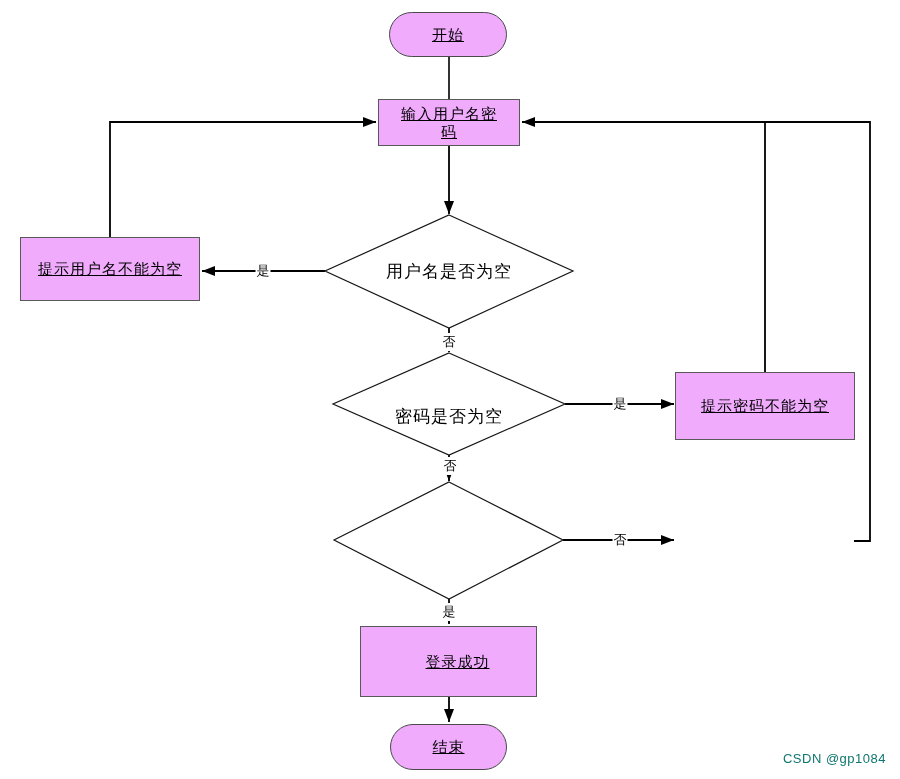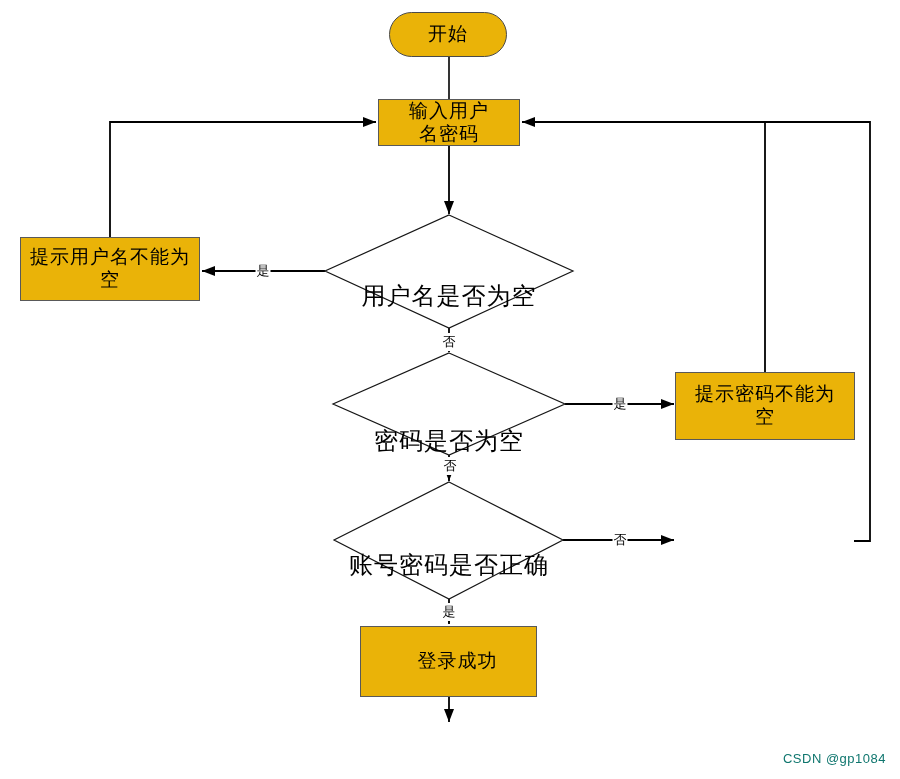"开始" .node { background: #eab308 -> #f0abfc; font-size: 19px -> 15px; text-decoration: none -> underline }
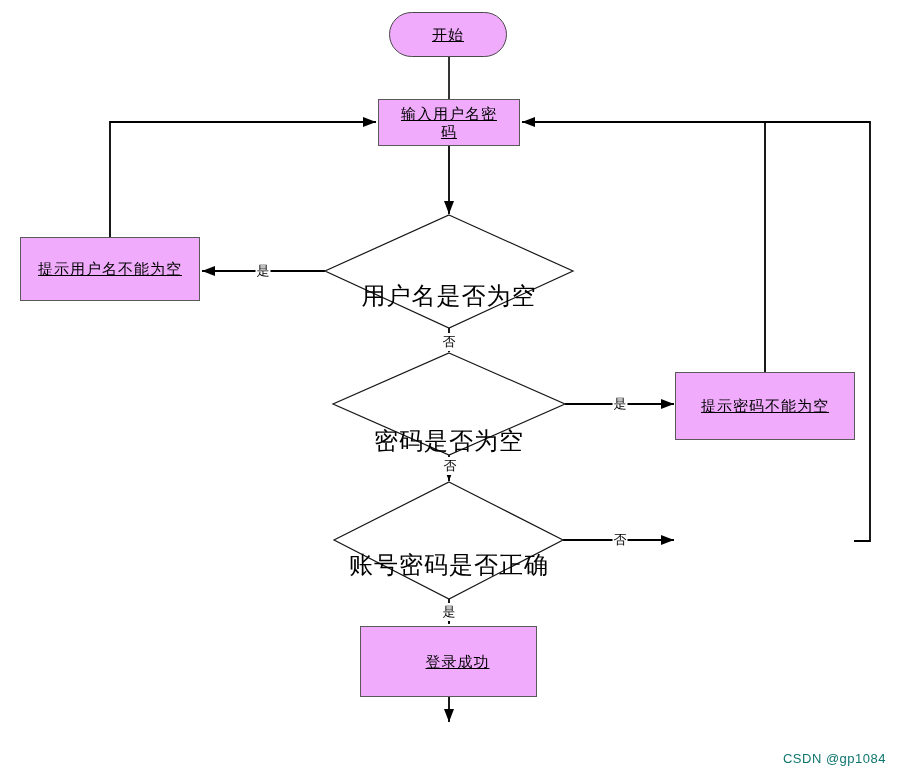"用户名是否为空" .diamond-label { font-size: 24px -> 17px; margin-top: 25px -> none }
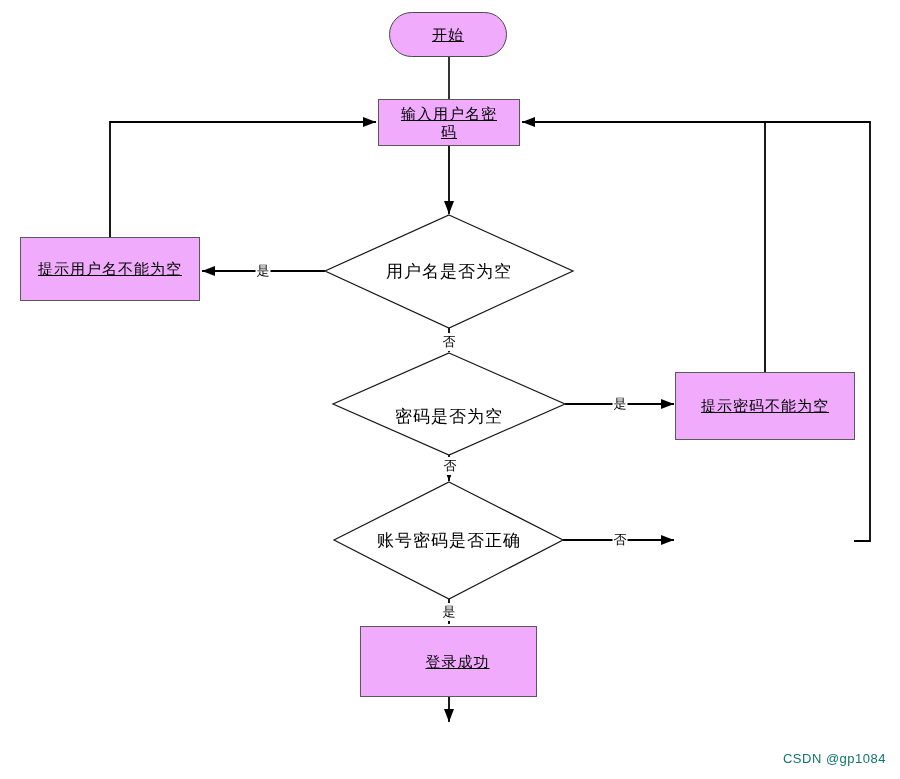"账号密码是否正确" div.diamond-label { html: <div>账号密码是否正确</div> -> none }
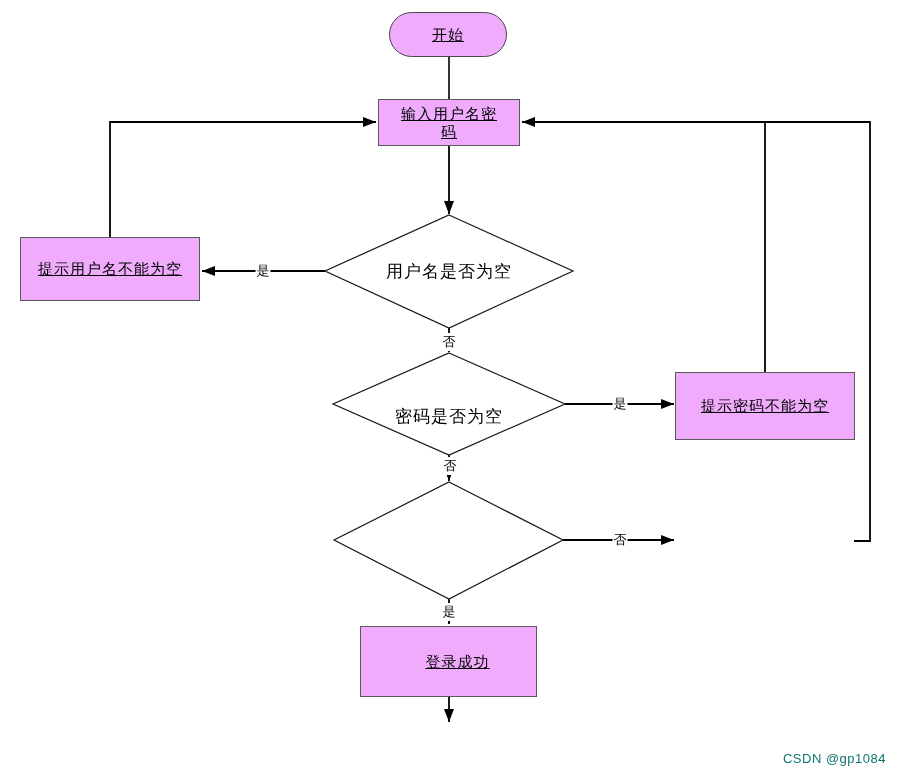"结束" div.node { html: none -> <div> <span>结束</span> </div> }
